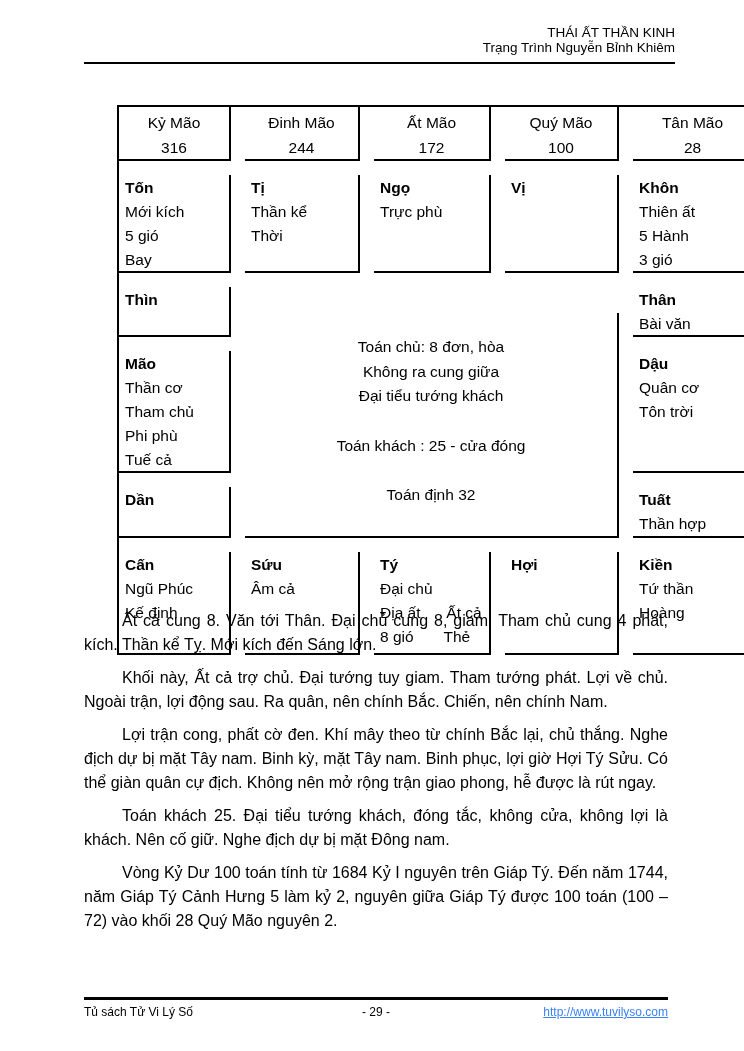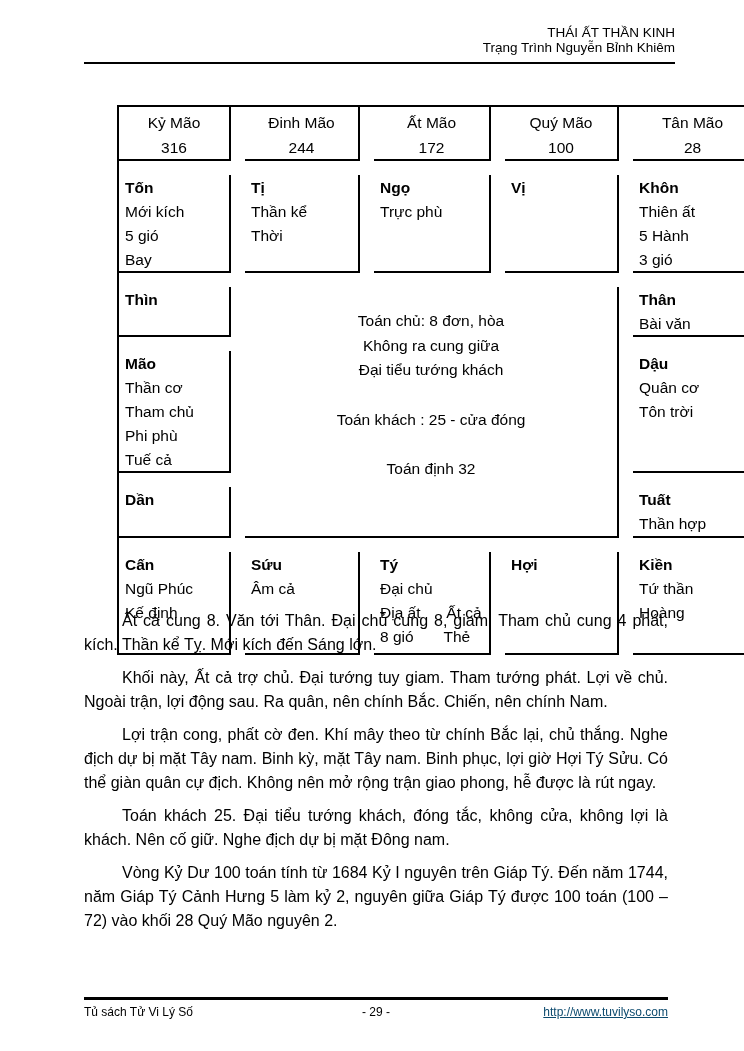"Toán chủ: 8 đơn, hòa" .center-cell { margin-top: none -> 26px }
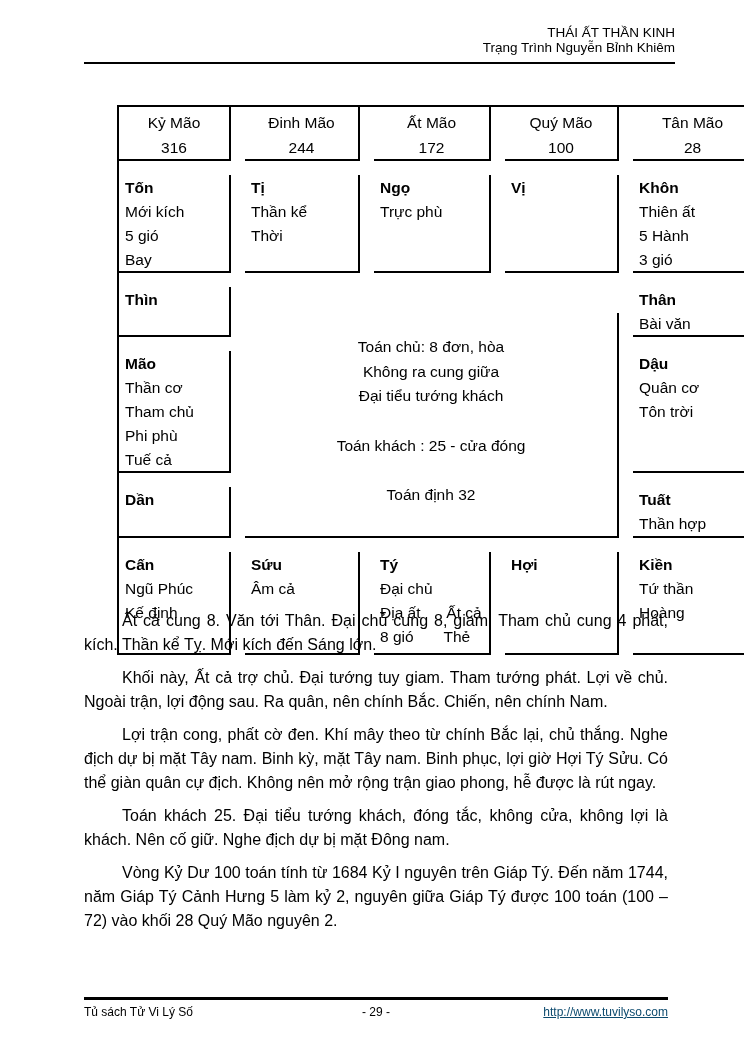"http://www.tuvilyso.com" .url { color: #0c4a6e -> #3b82f6 }
